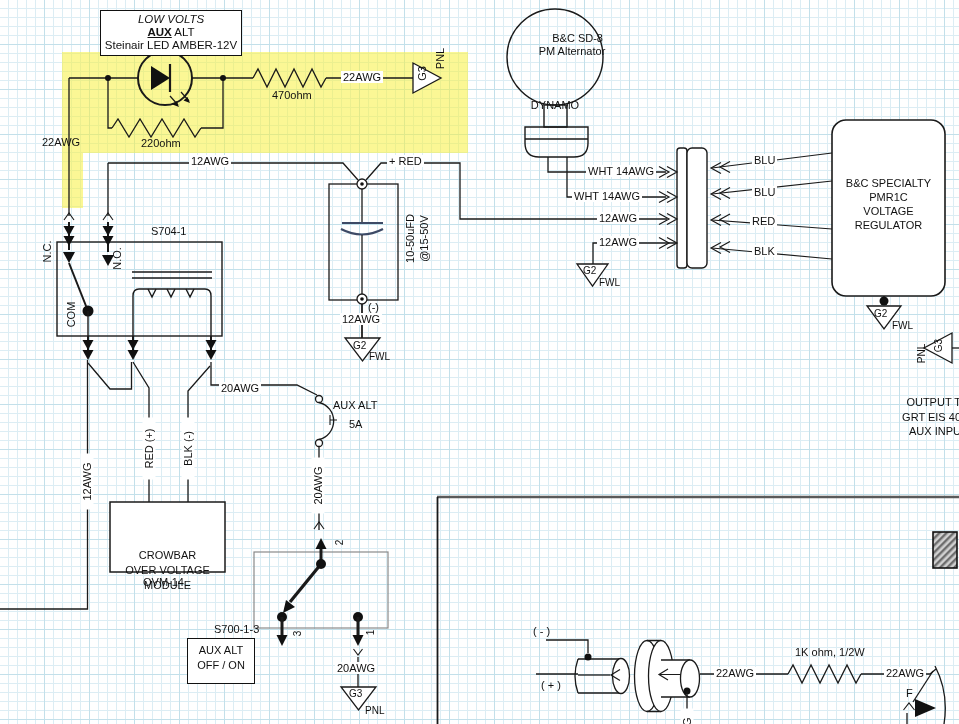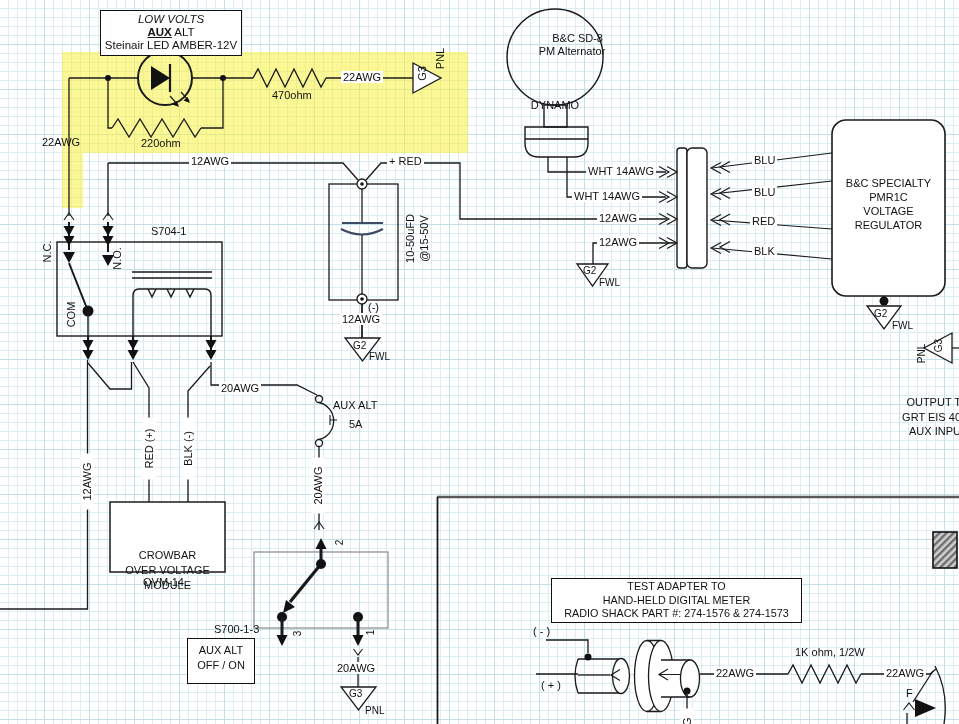"TEST ADAPTER TO" div.boxed { html: <div> <div>TEST ADAPTER TO</div> <div>HAND-HELD DIGITAL METER</div> <div>RADIO SHACK PART #: 274-1576 &amp; 274-1573</div> </div> -> none }
